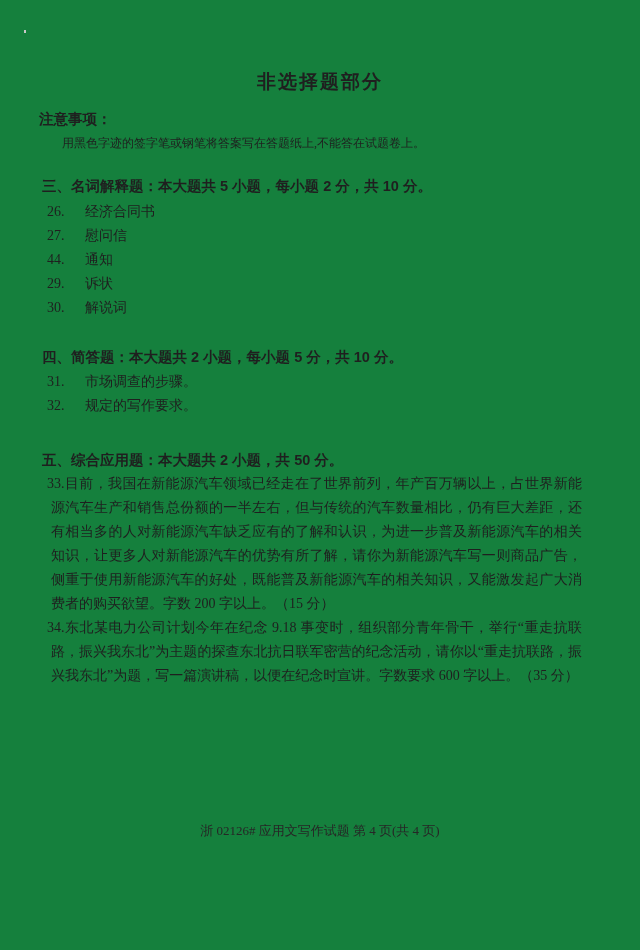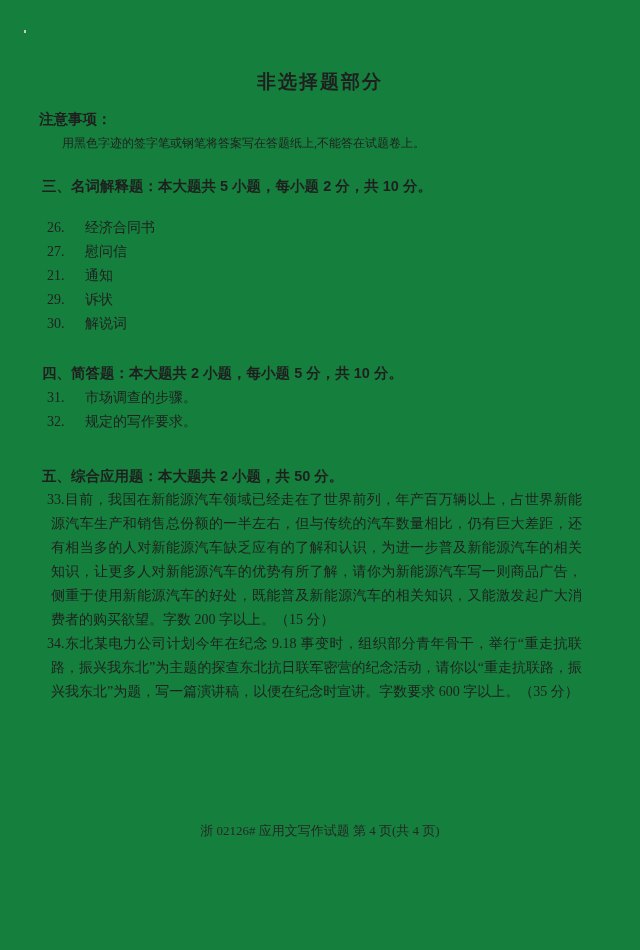"三、名词解释题：本大题共 5 小题，每小题 2 分，共" .sec-heading.h3 { margin-bottom: 18px -> 2px }
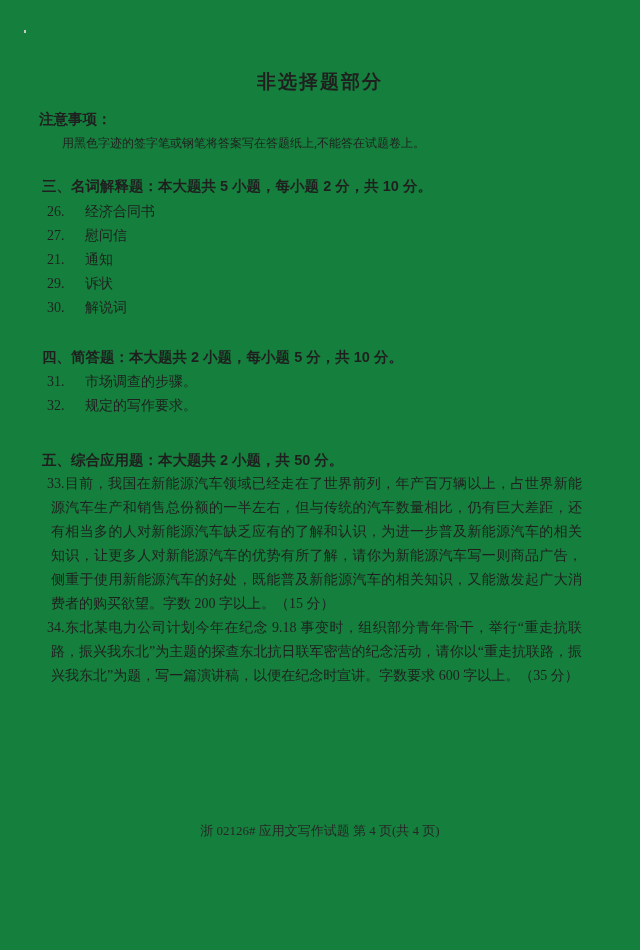"21." span.num { text: 21 -> 44 }
